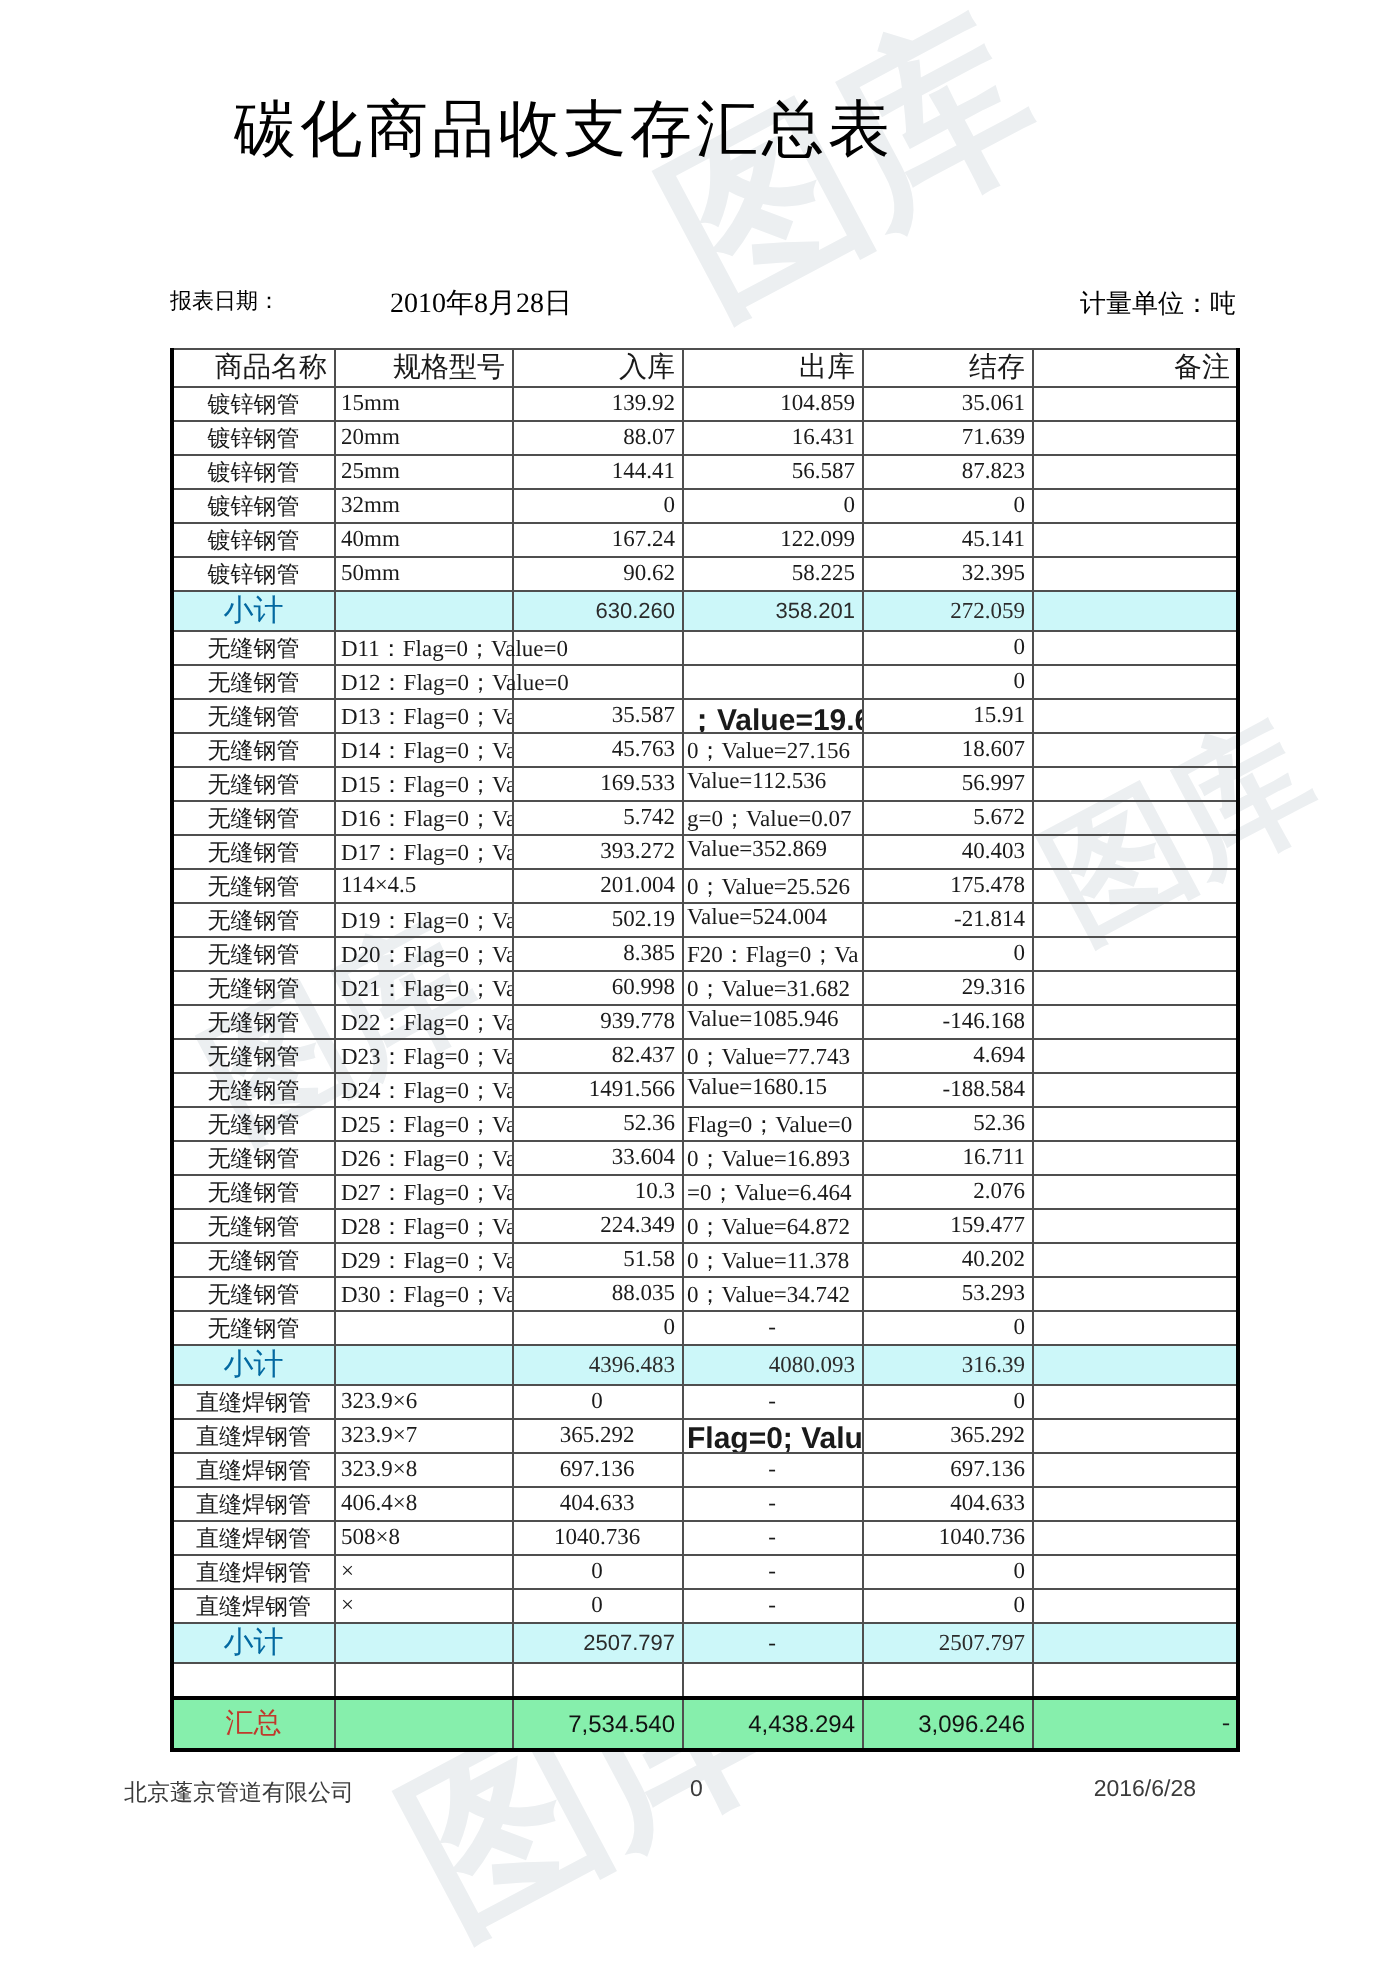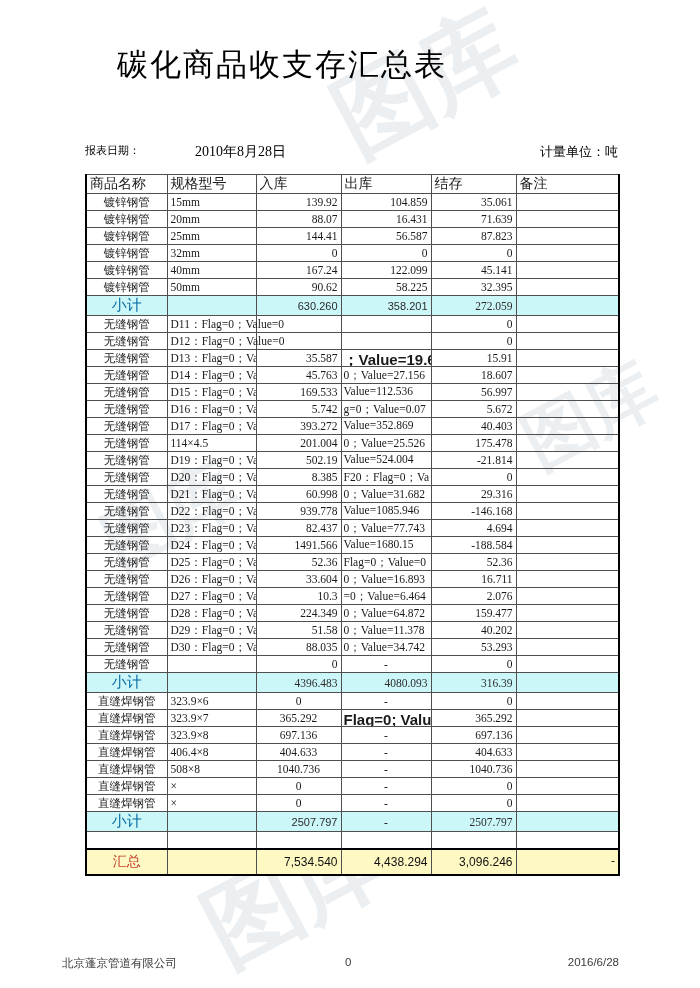"商品名称" thead td { text-align: left -> right }
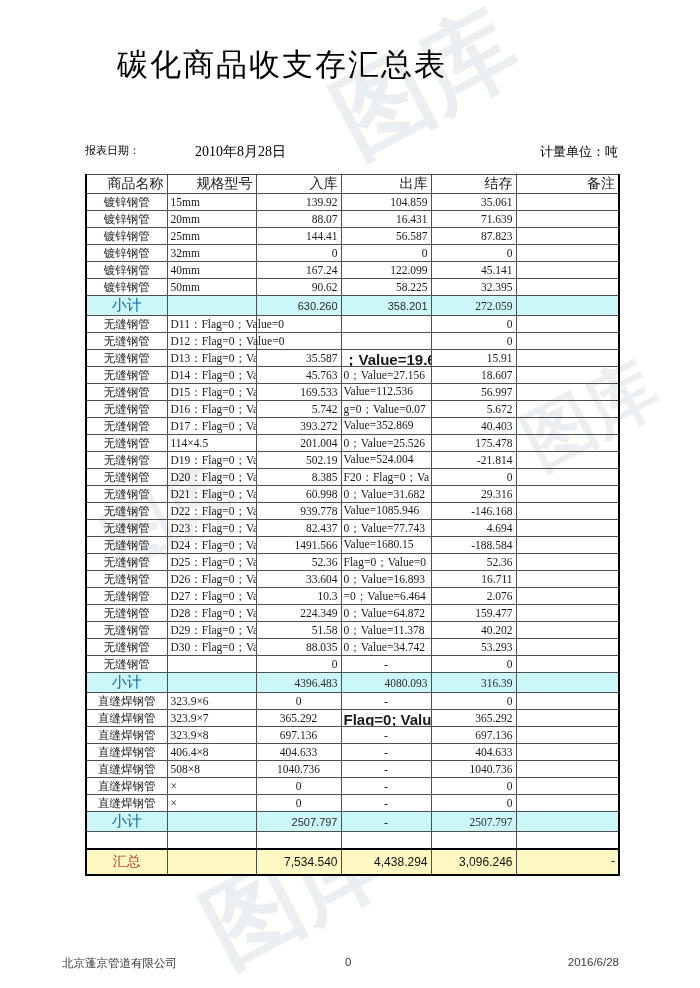"汇总" tr.grand td { background: #fef9c3 -> #86efac }
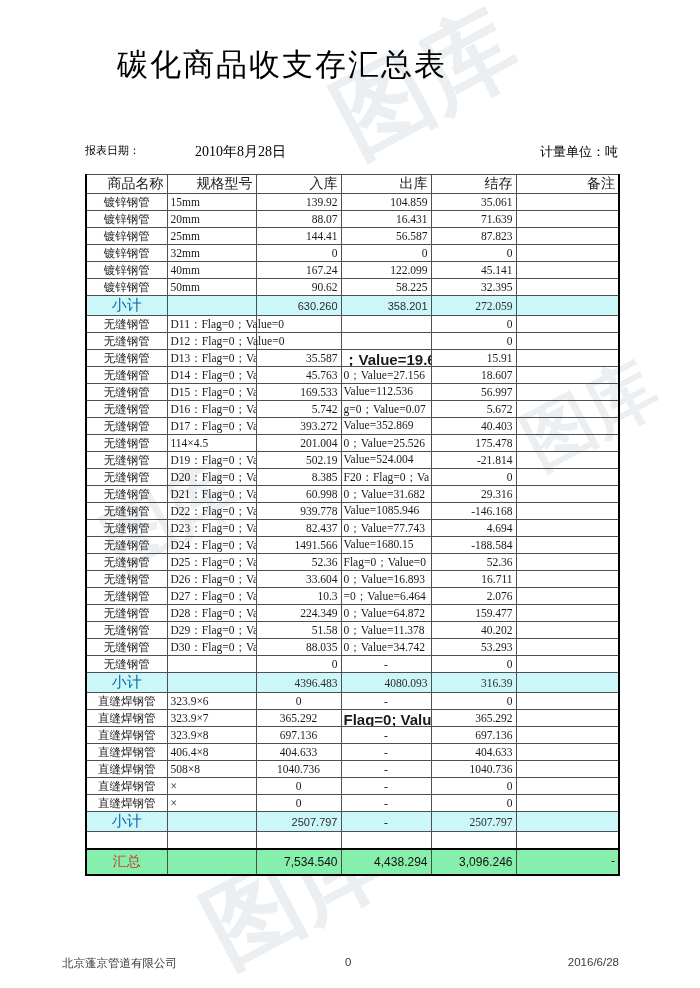"北京蓬京管道有限公司" .footer { padding-left: 21px -> none; top: 956px -> 889px }
